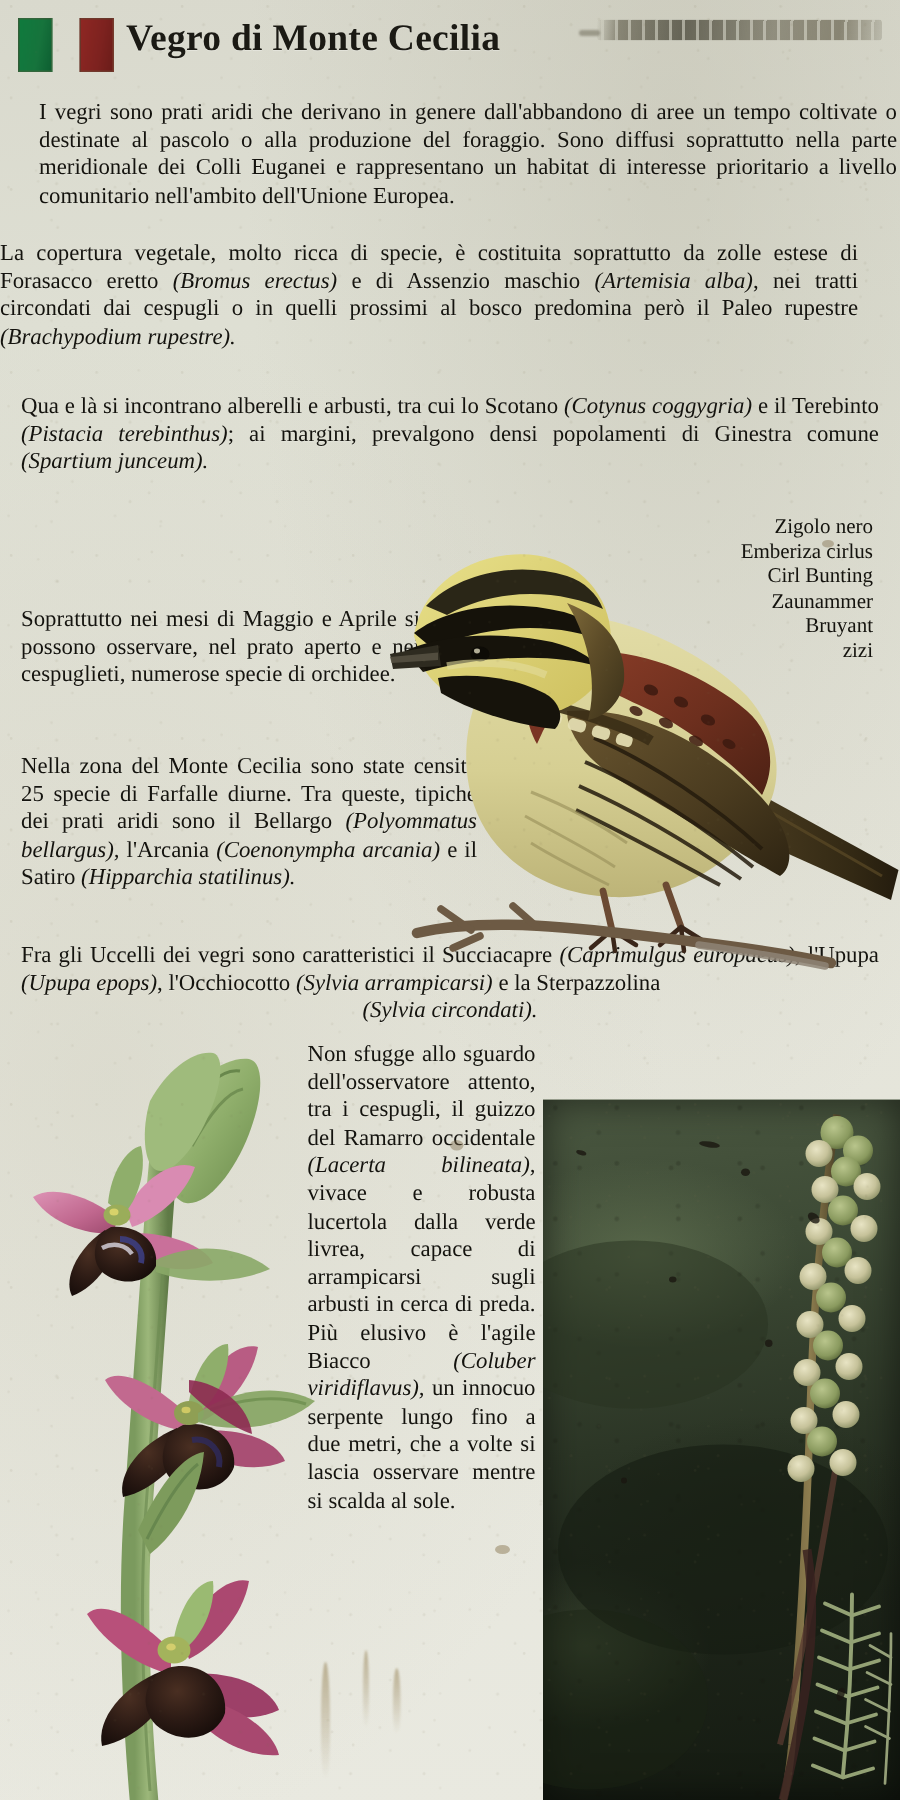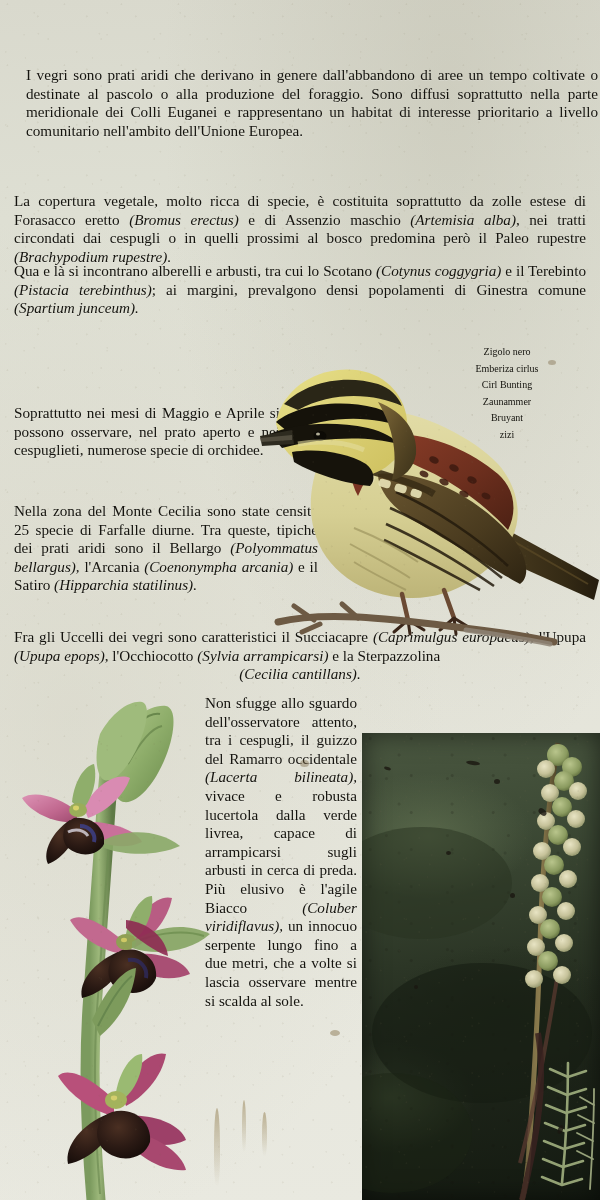"Vegro di Monte Cecilia" div { html: none -> <div> <div></div> <div></div> <div>Vegro di Monte Cecilia</div> <div></div> <div></div> </div> }
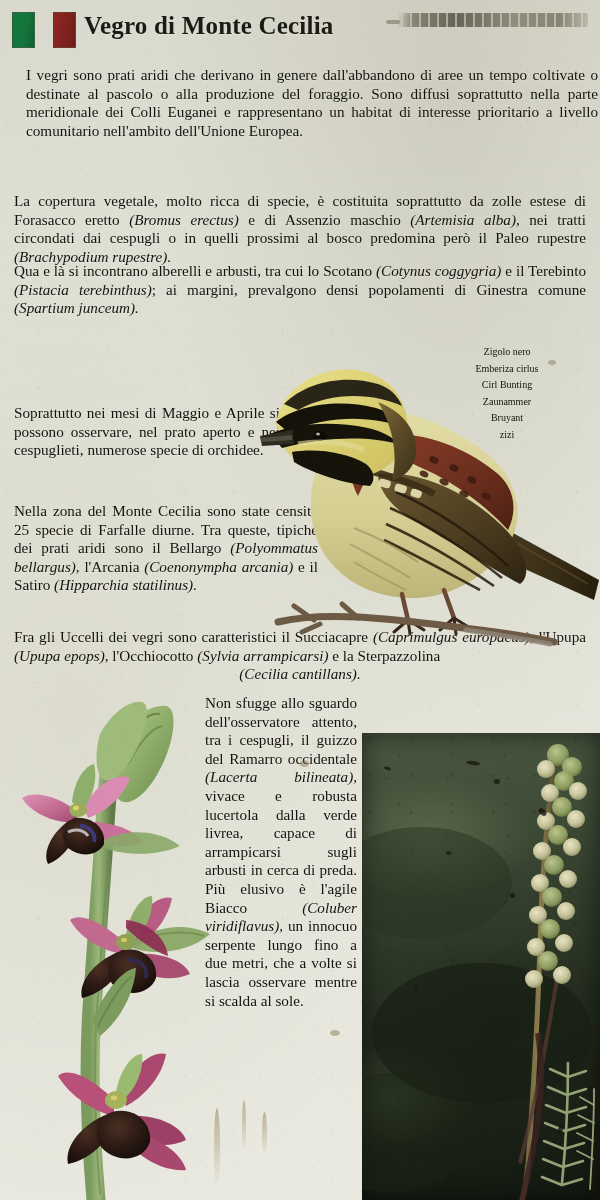"La copertura vegetale, molto ricca" #block-veg { left: 14px -> 0; margin-top: 32px -> none }
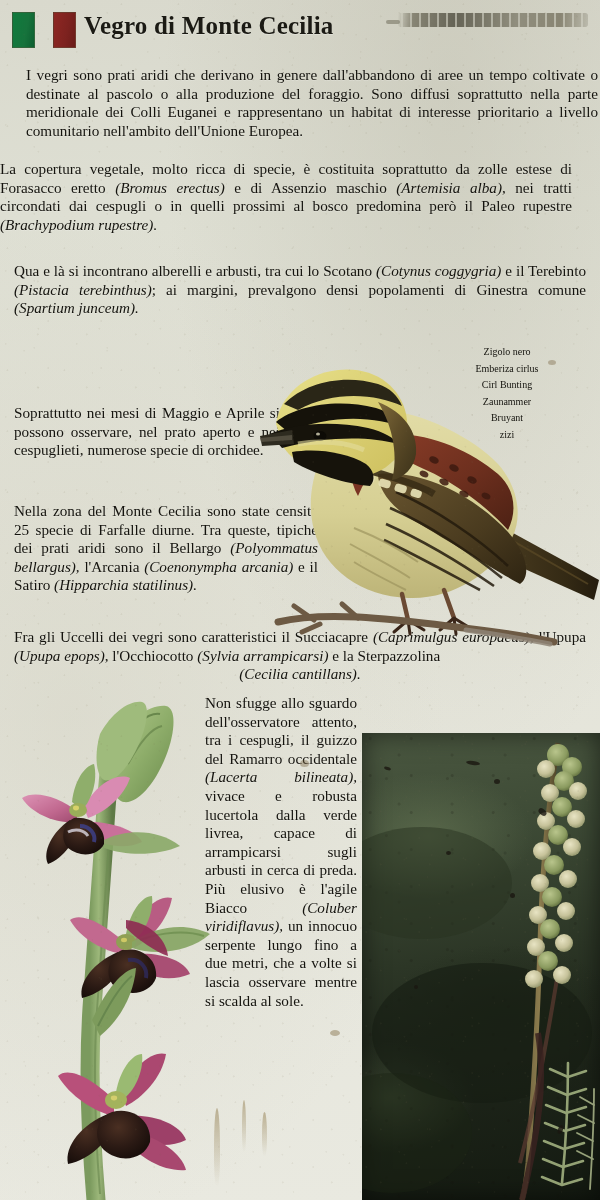"Zigolo nero" #bird-caption { font-size: 10px -> 14px; text-align: center -> right }
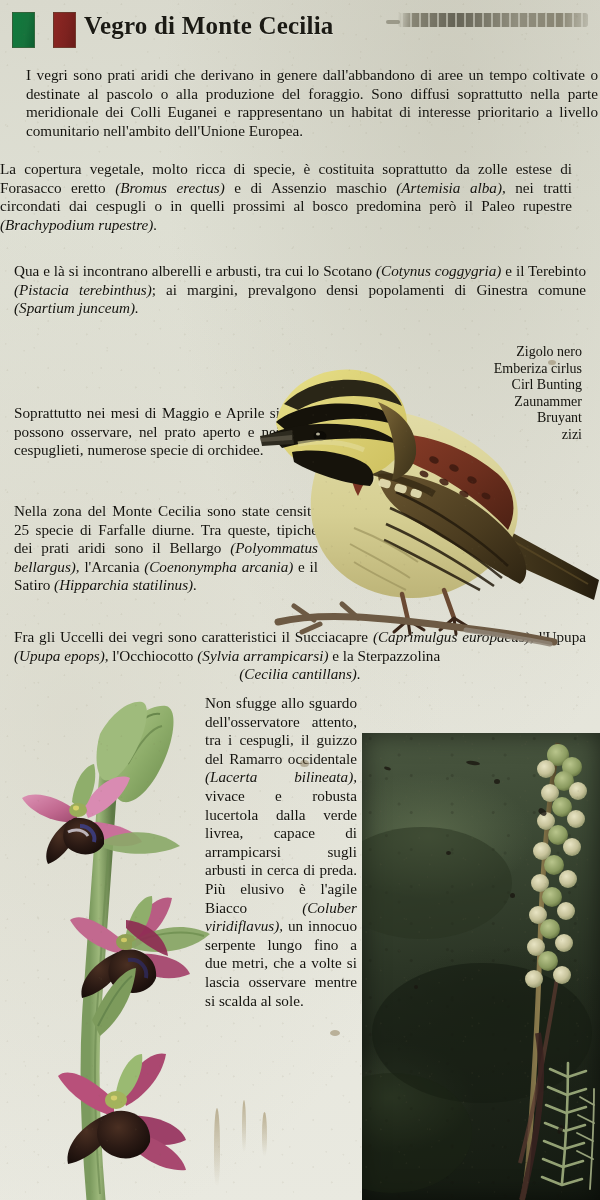"(Cecilia cantillans)." i.centered { text: Cecilia cantillans -> Sylvia circondati }
